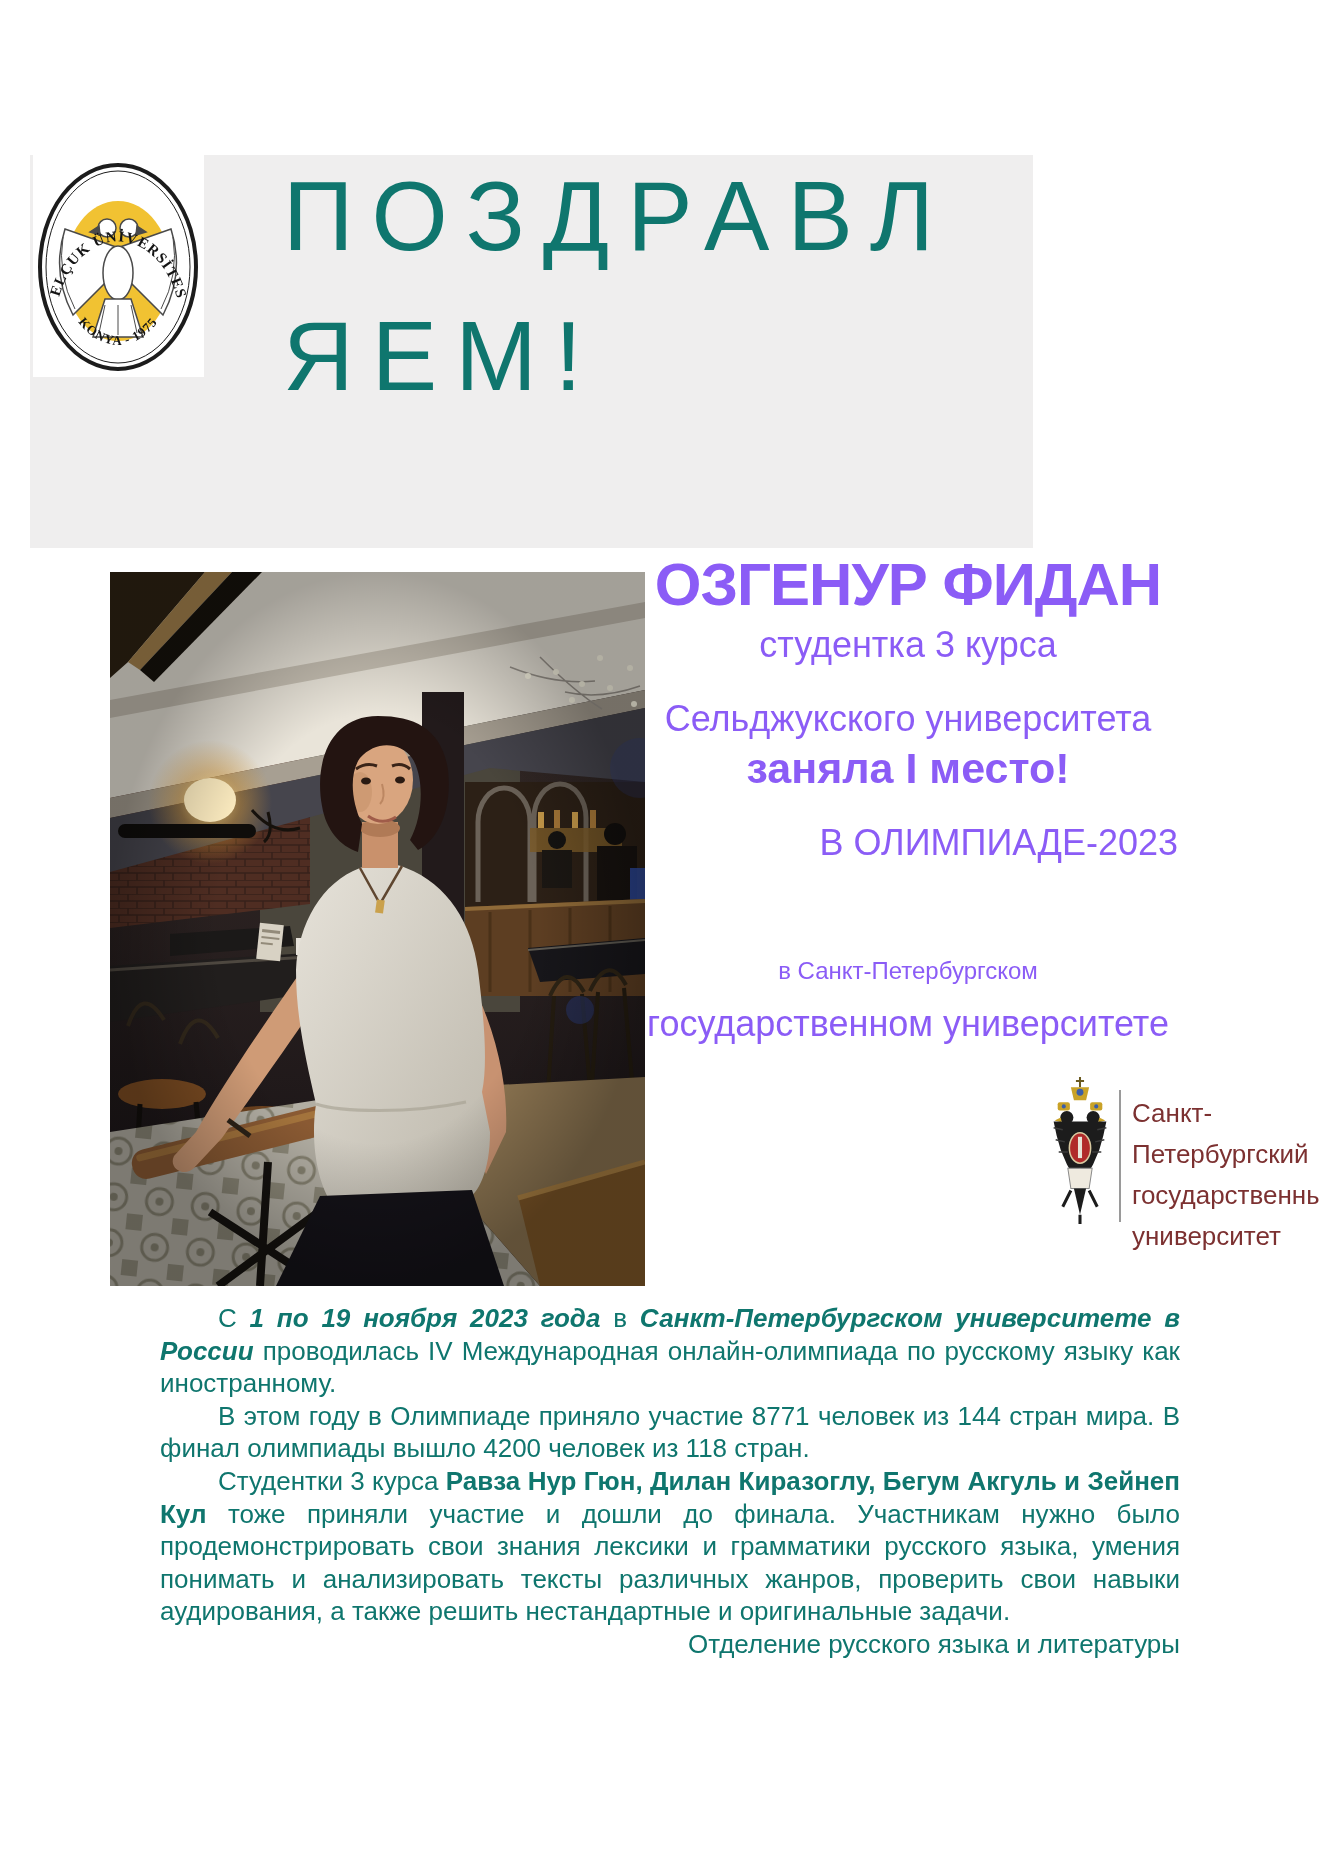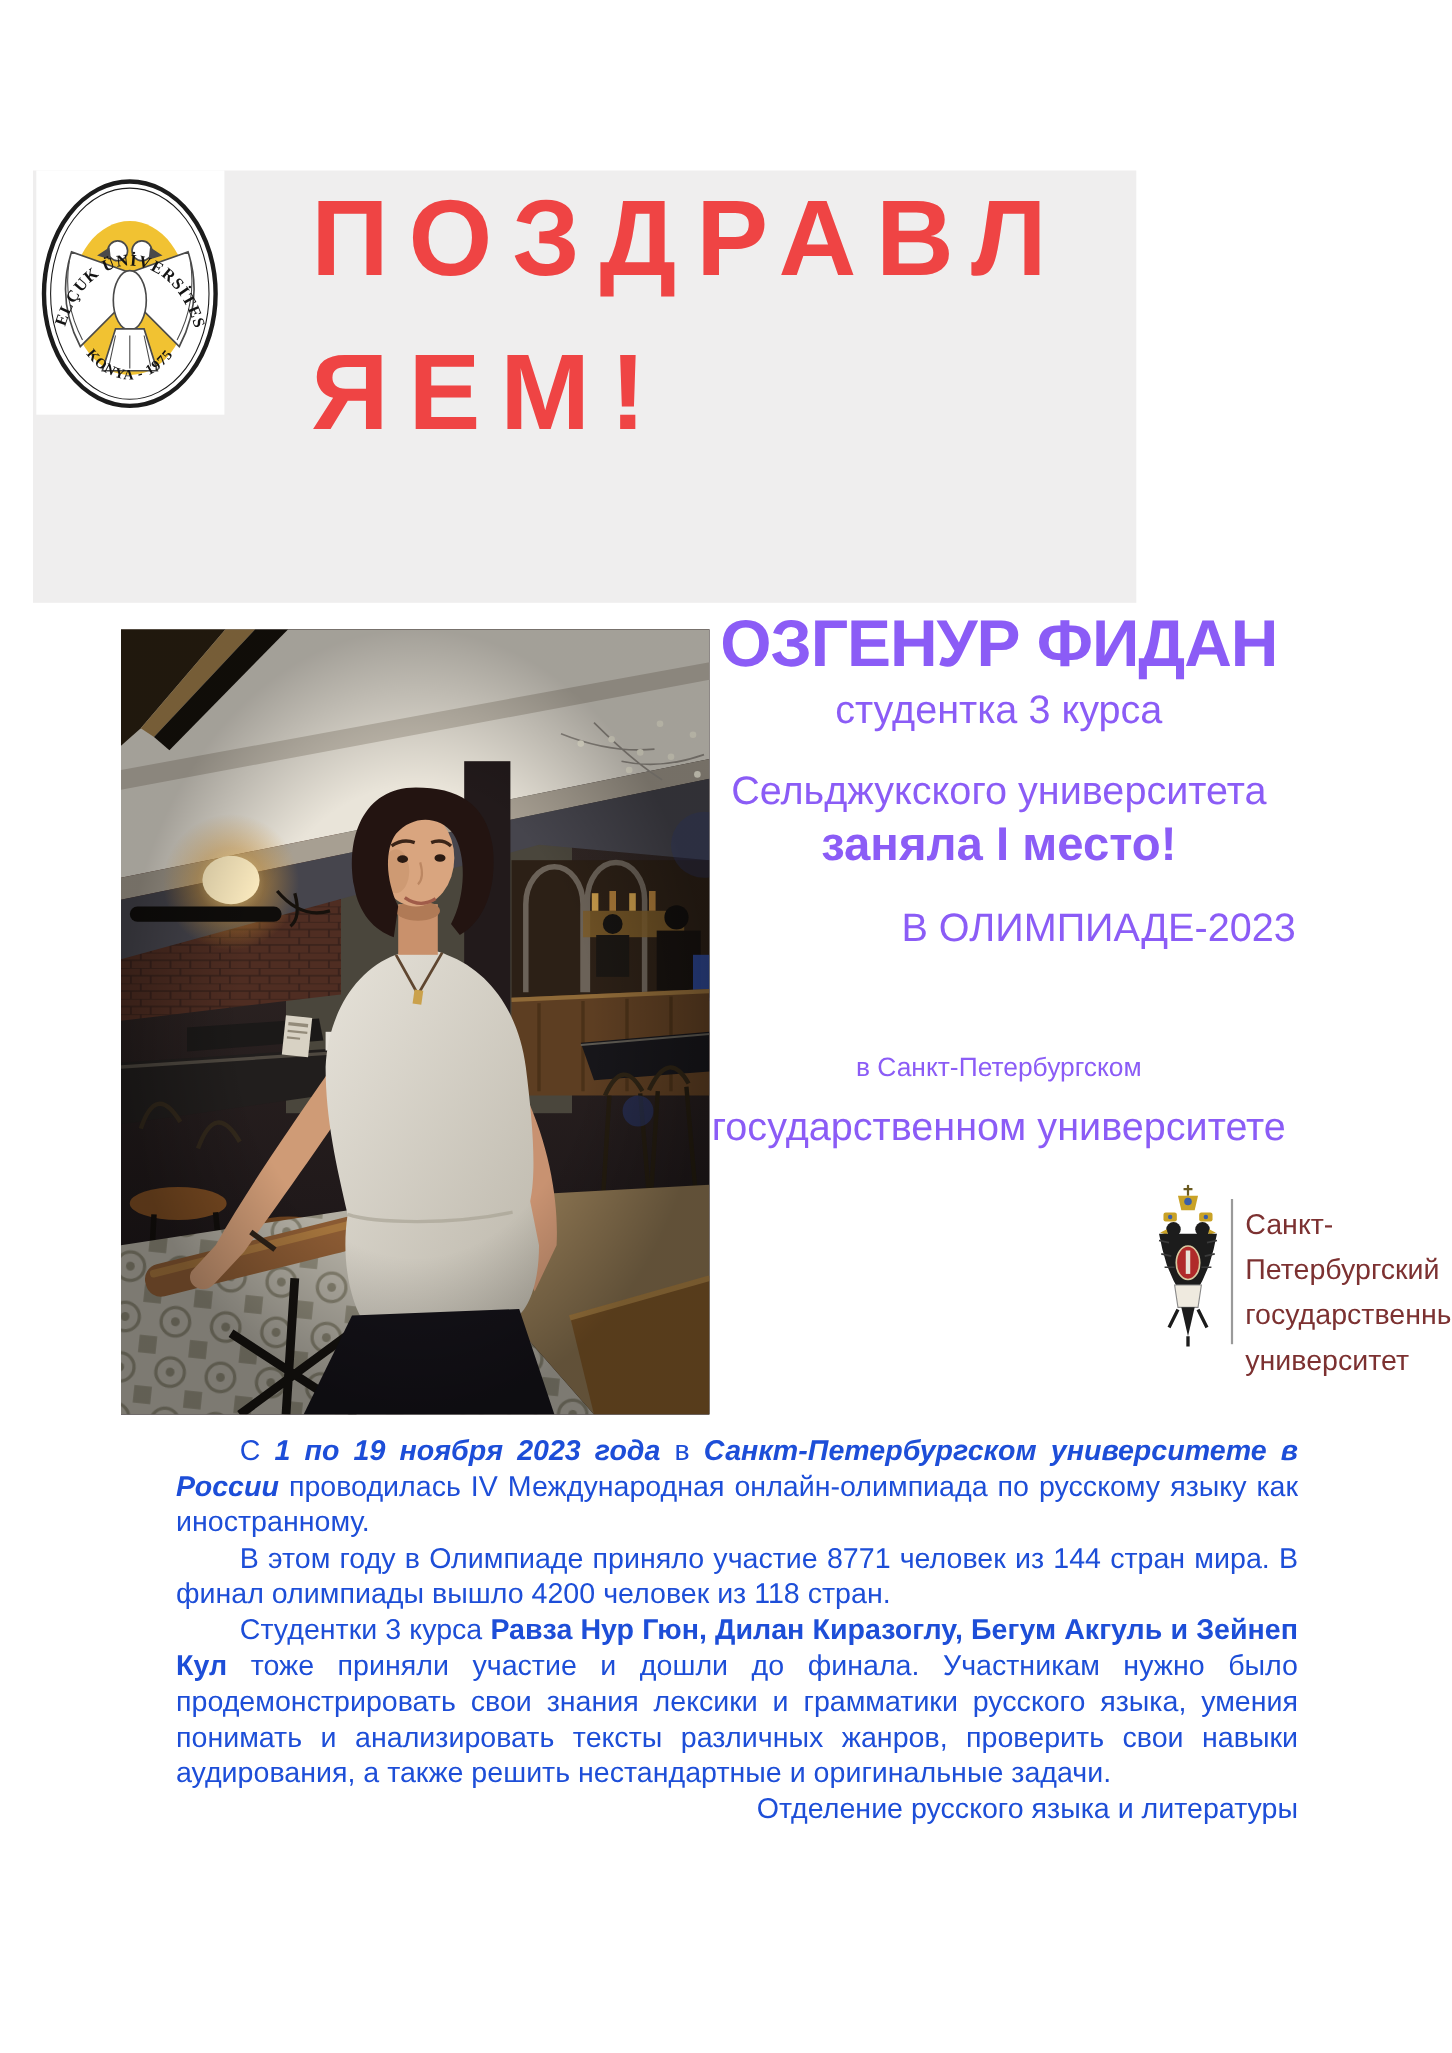"ПОЗДРАВЛ" .congrats { color: #ef4444 -> #0f766e; font-weight: bold -> normal }
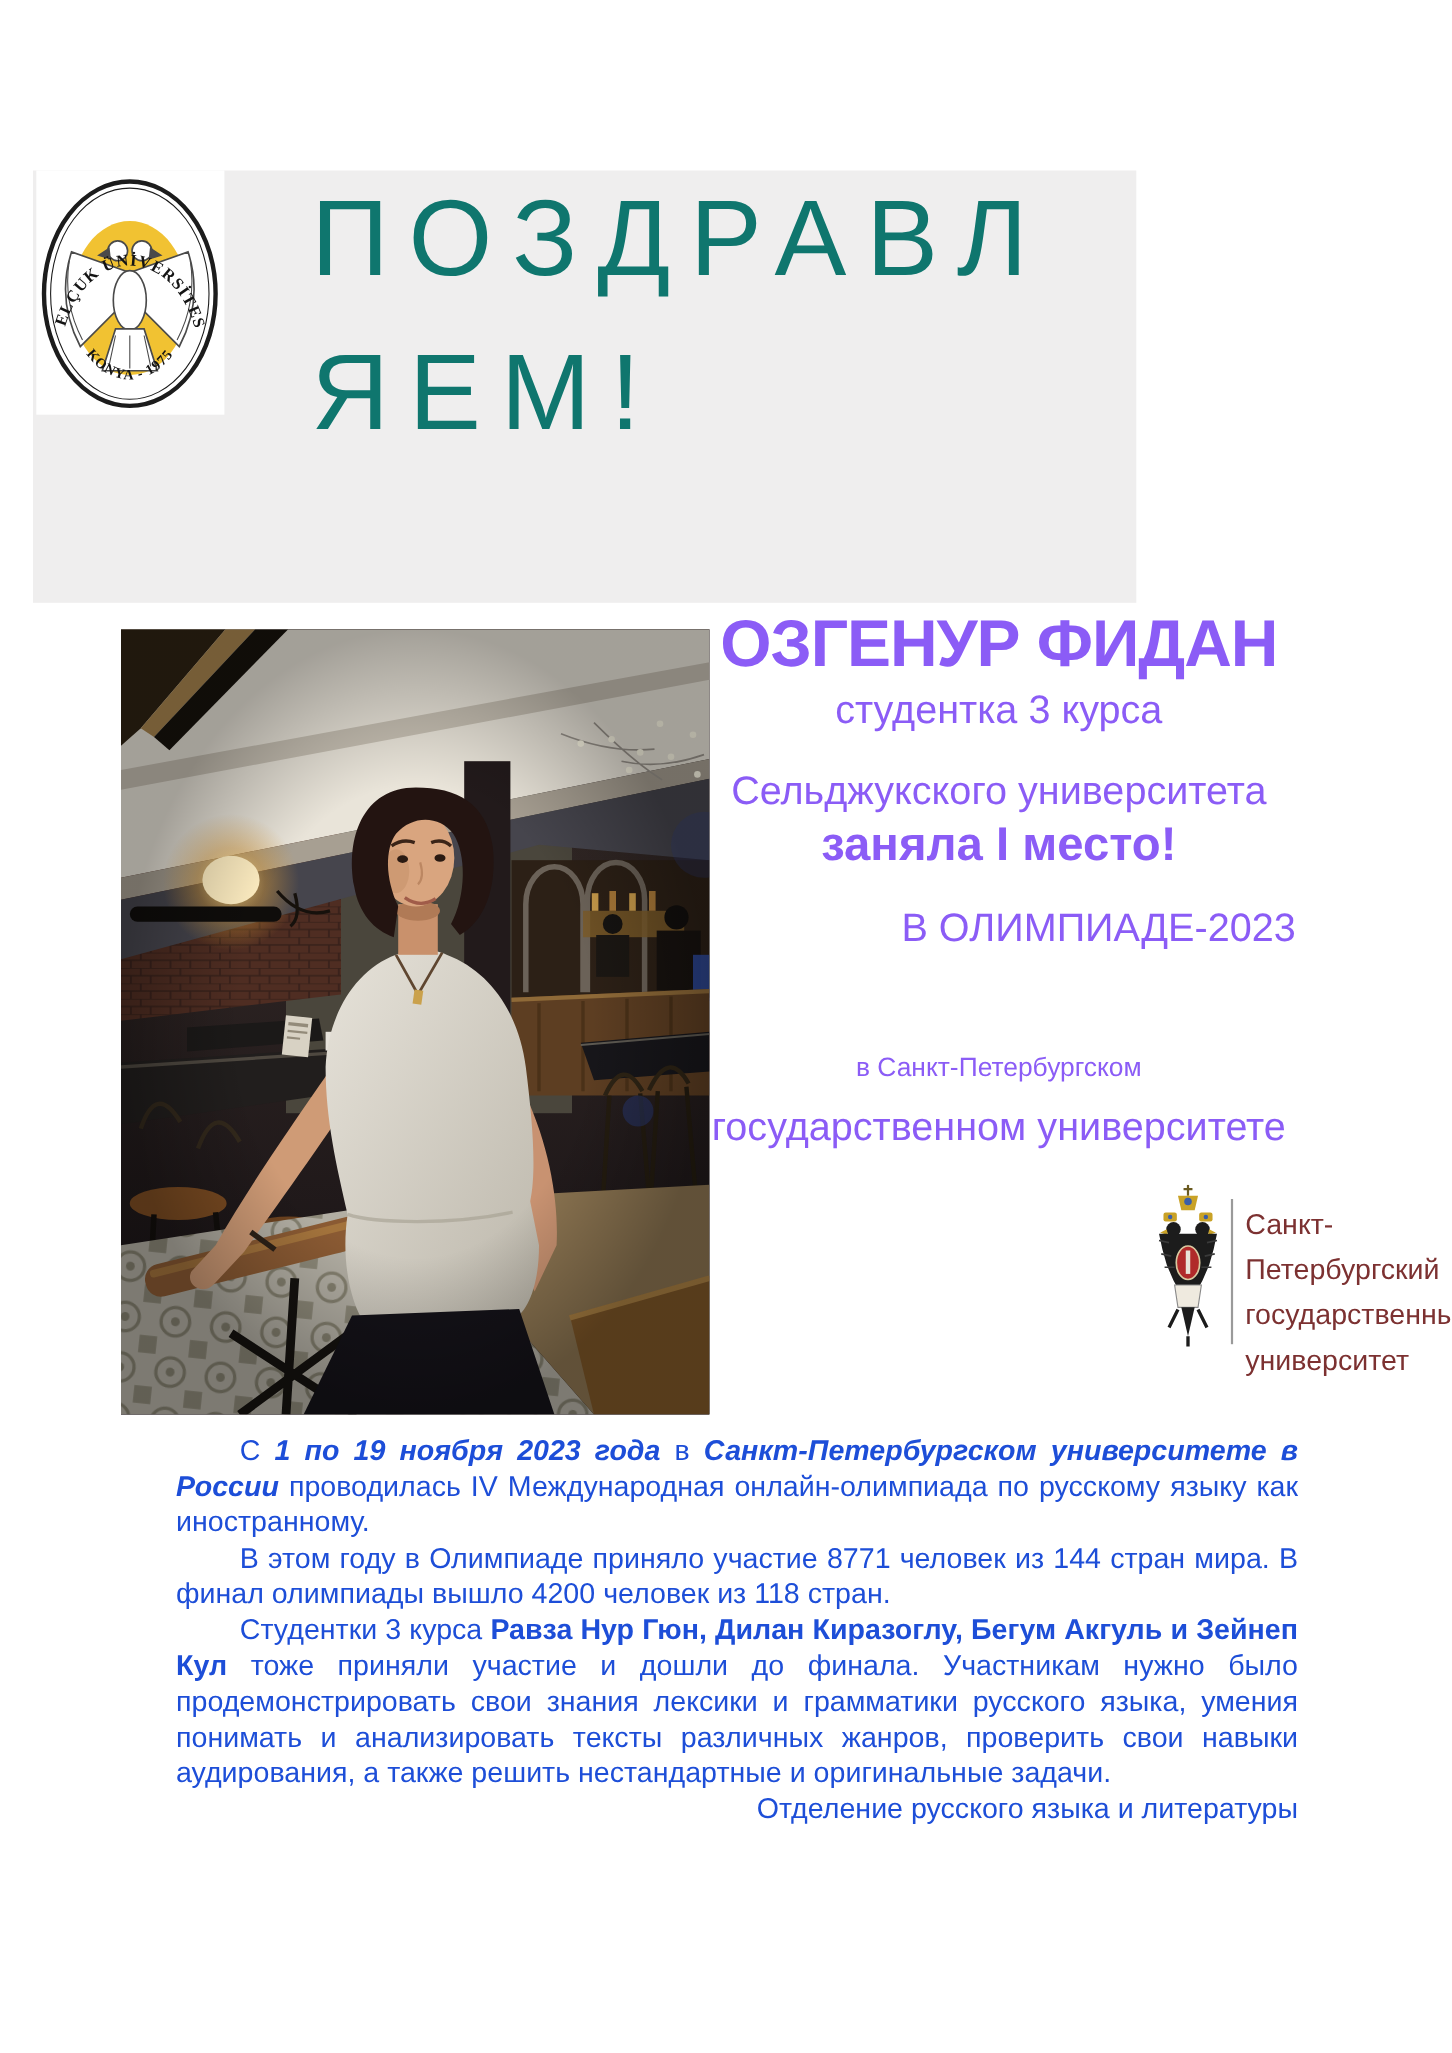"С 1 по 19 ноября" .article { color: #1d4ed8 -> #0f766e }
